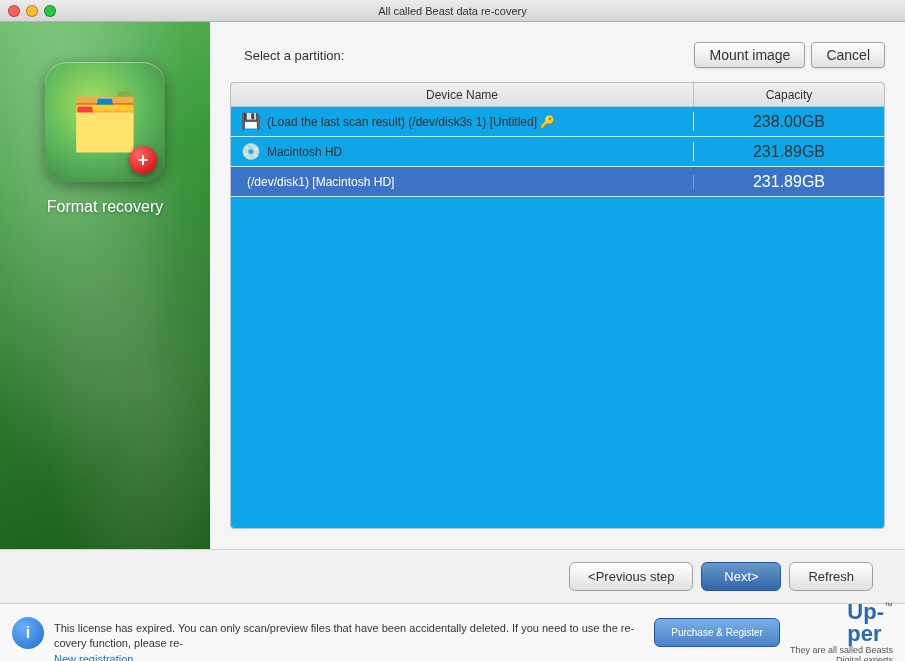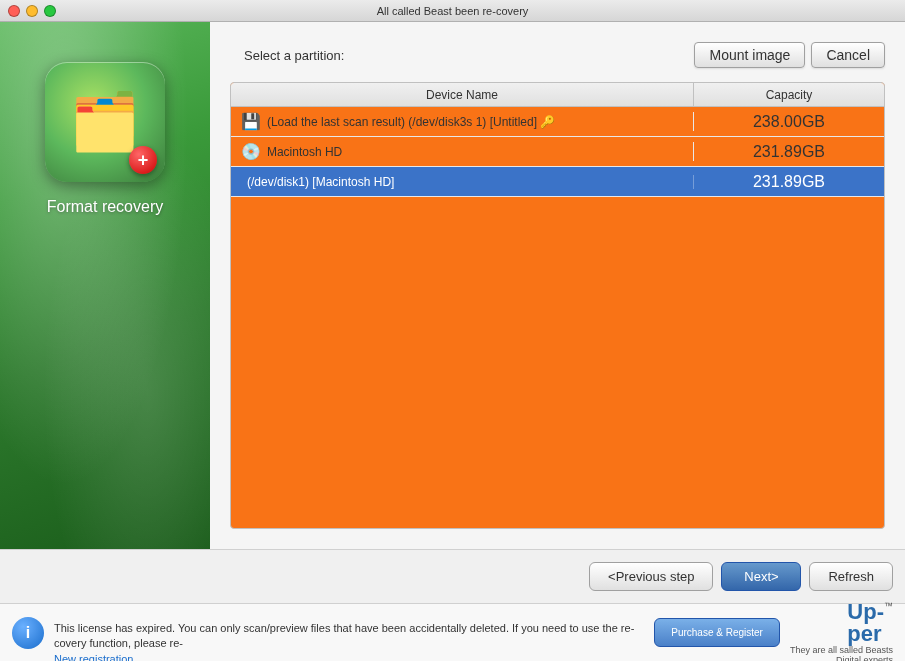"All called Beast been re-covery" span.title-text { text: been -> data }
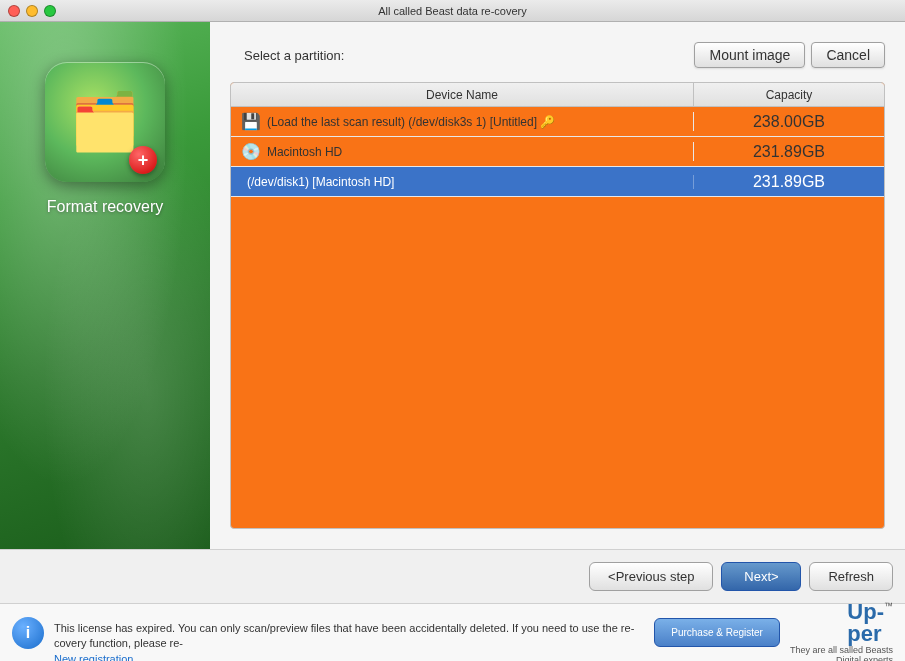"Device Name" .partition-table { background: #f97316 -> #0ea5e9 }
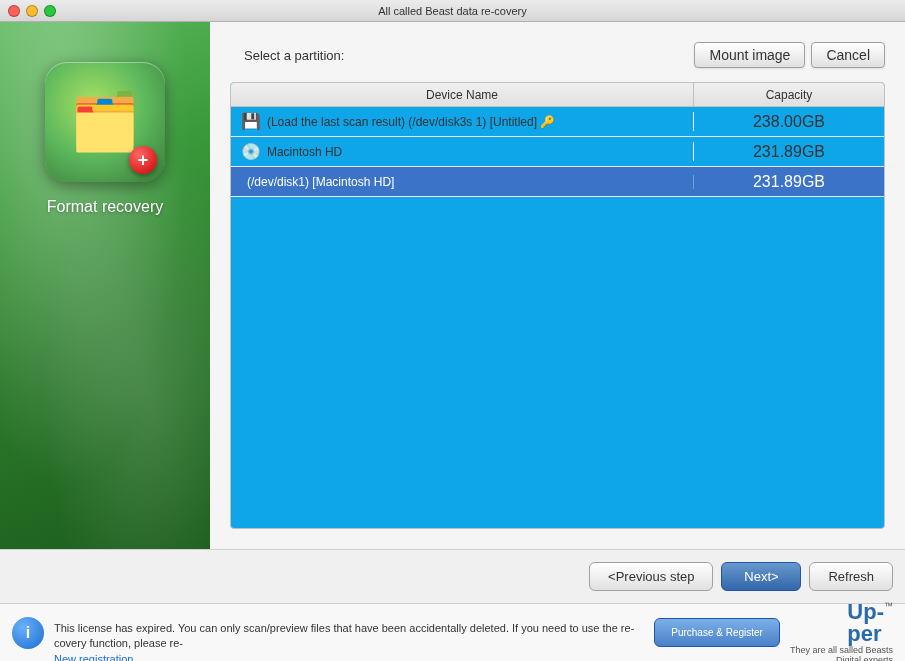"<Previous step" .bottom-nav { padding: 12px 12px -> 12px 32px }
